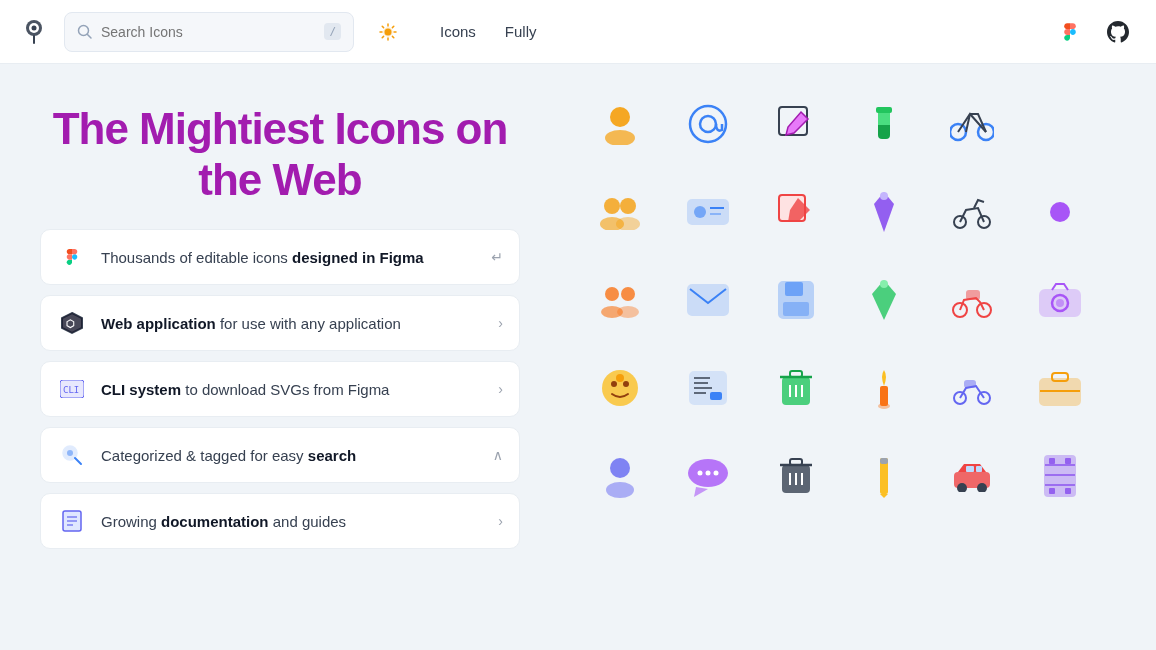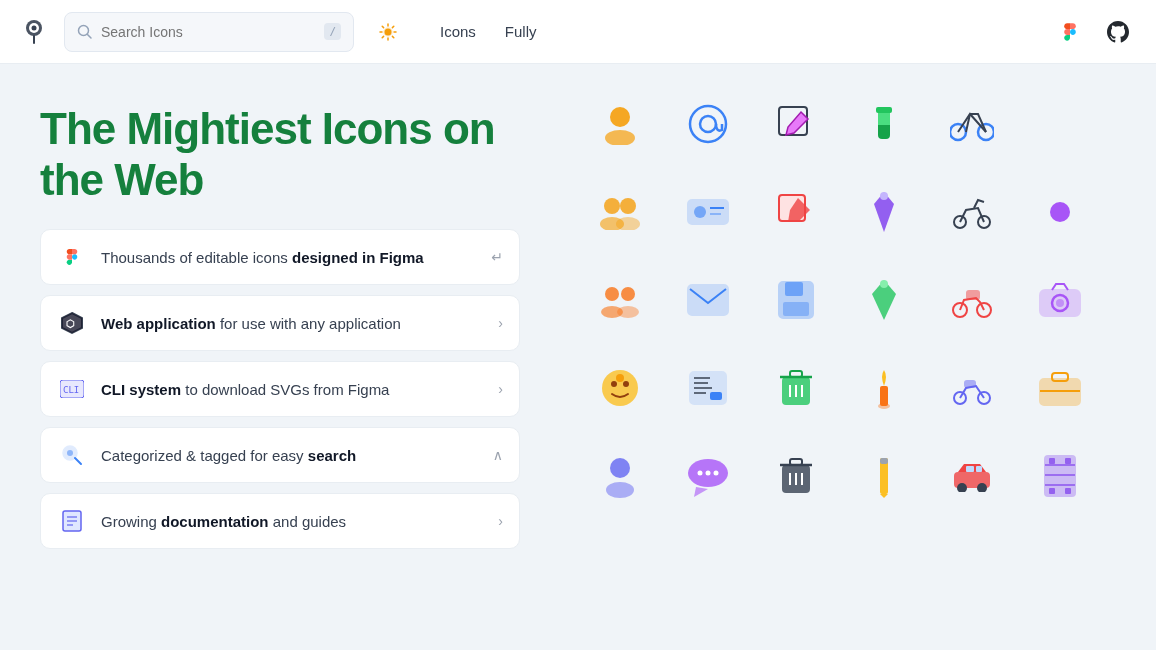"The Mightiest Icons on the" .hero-title { color: #15803d -> #a21caf; text-align: none -> center }
